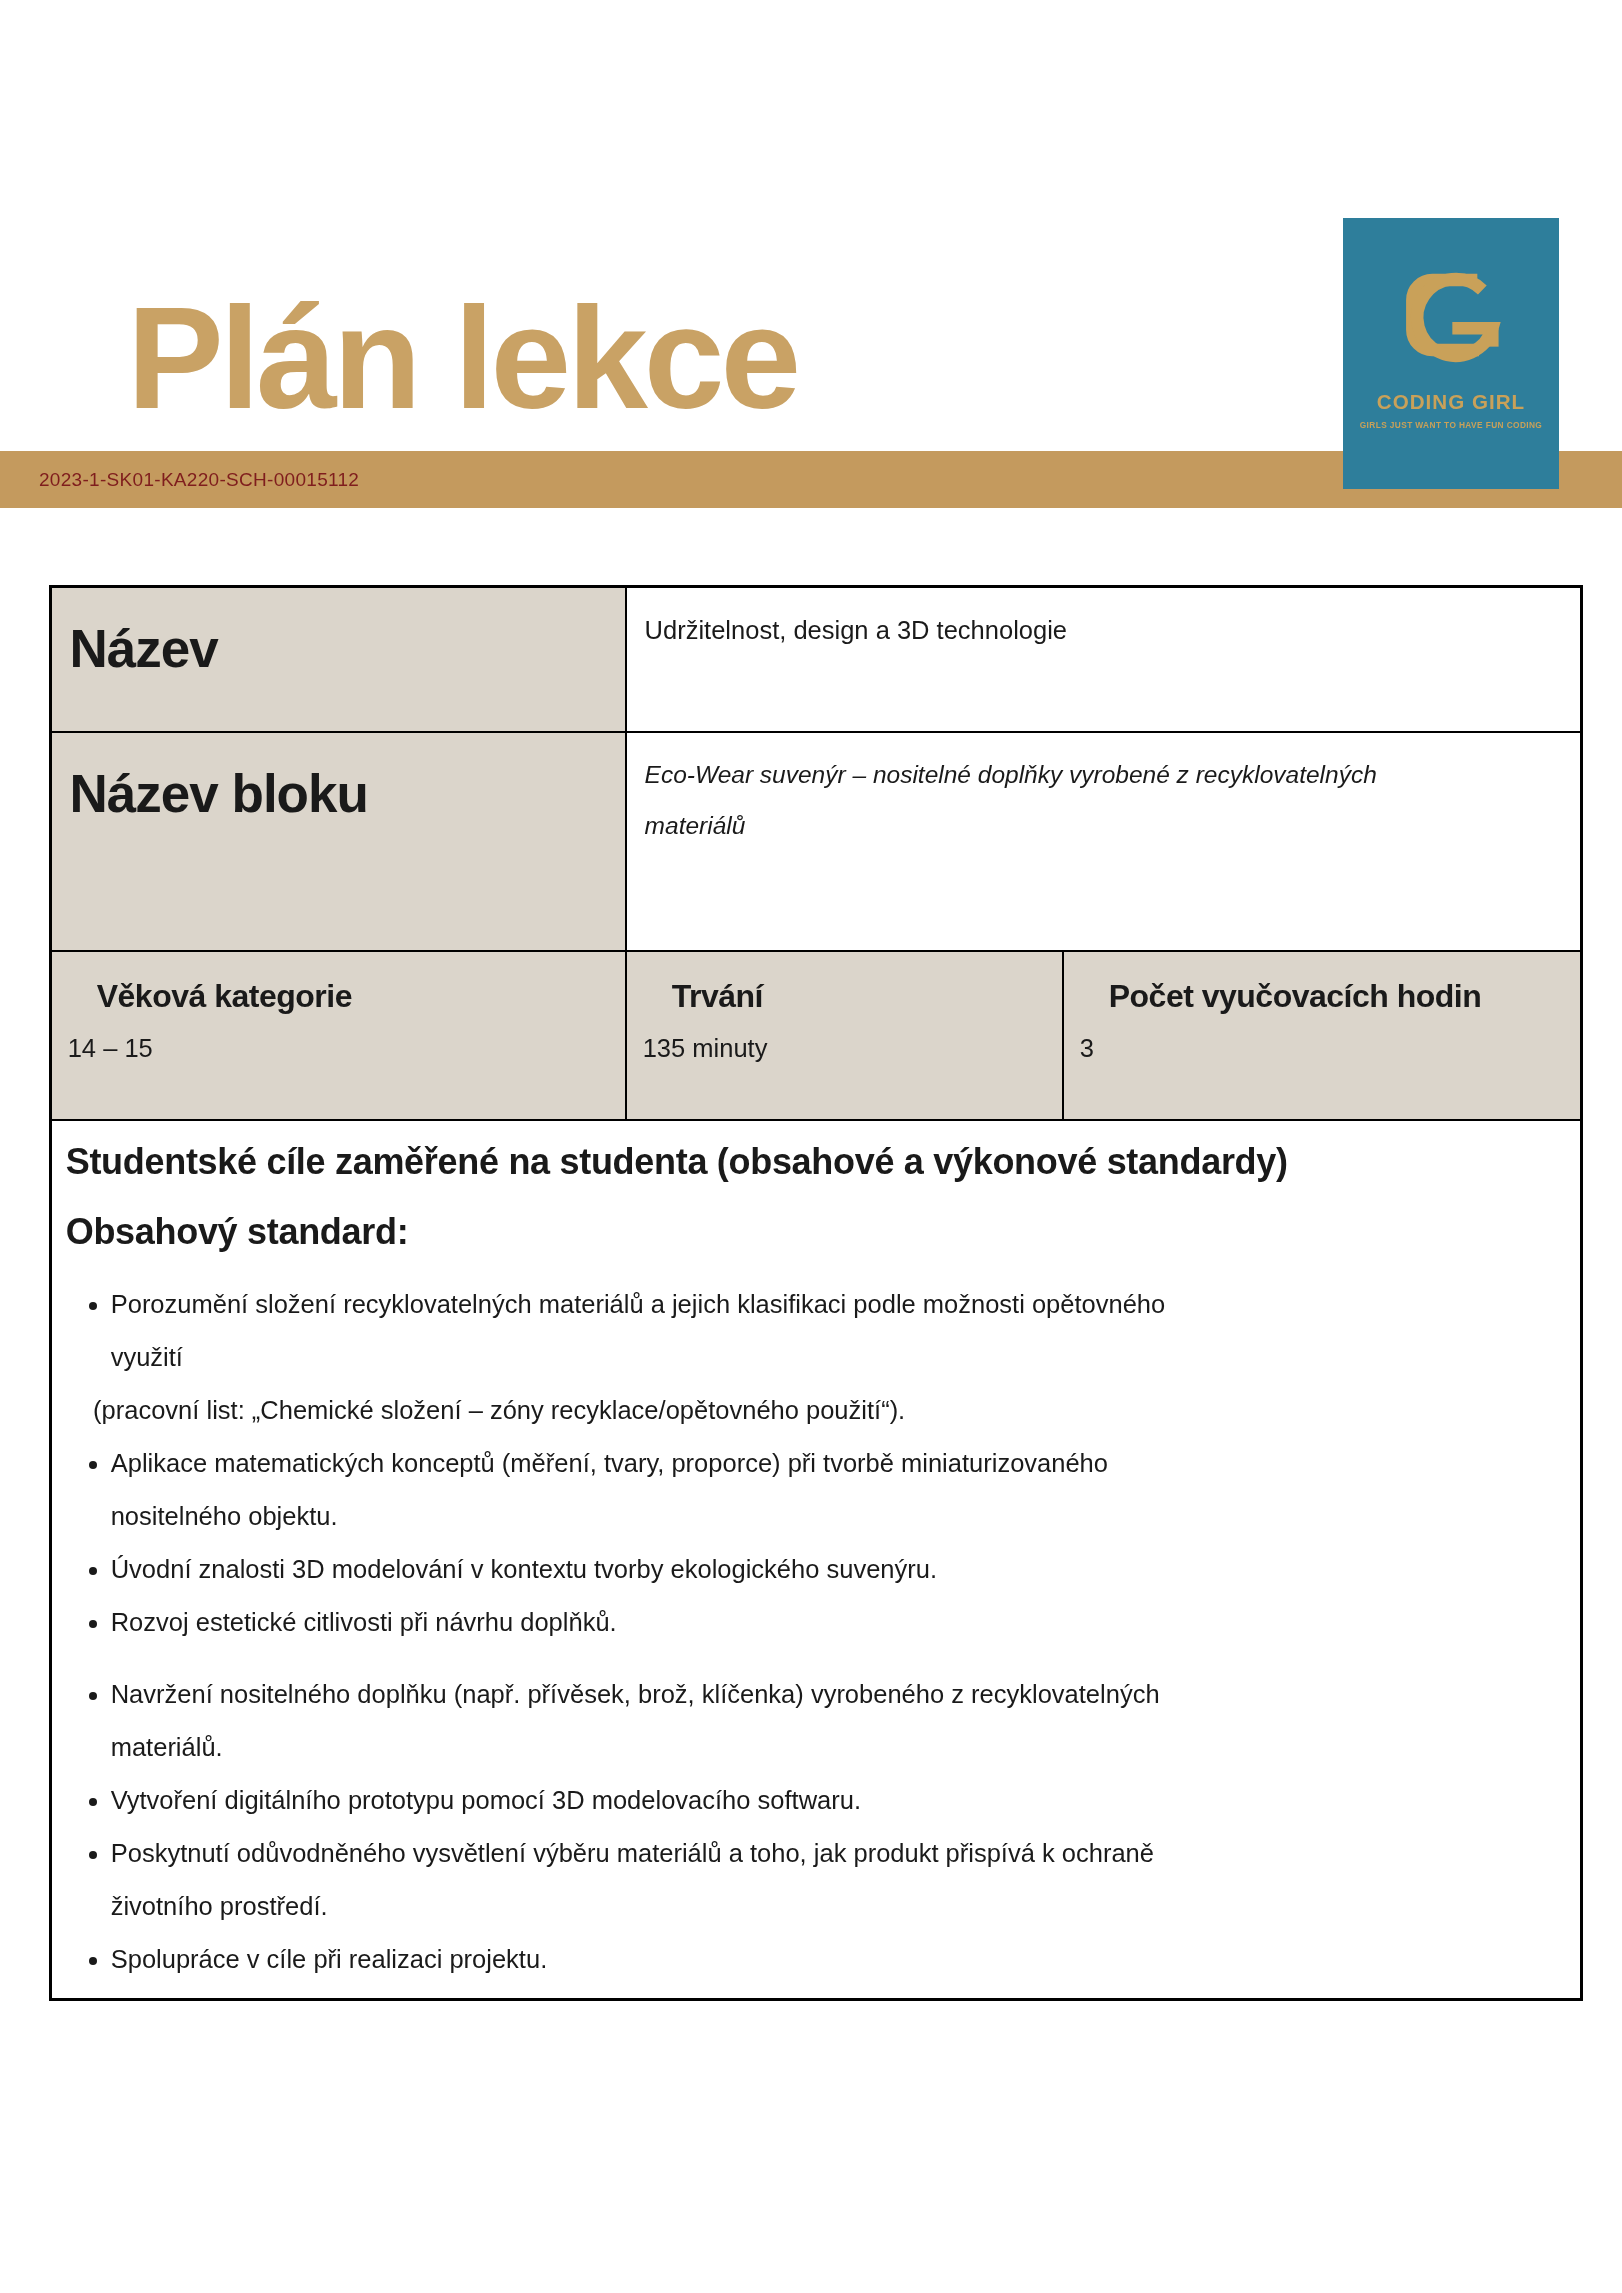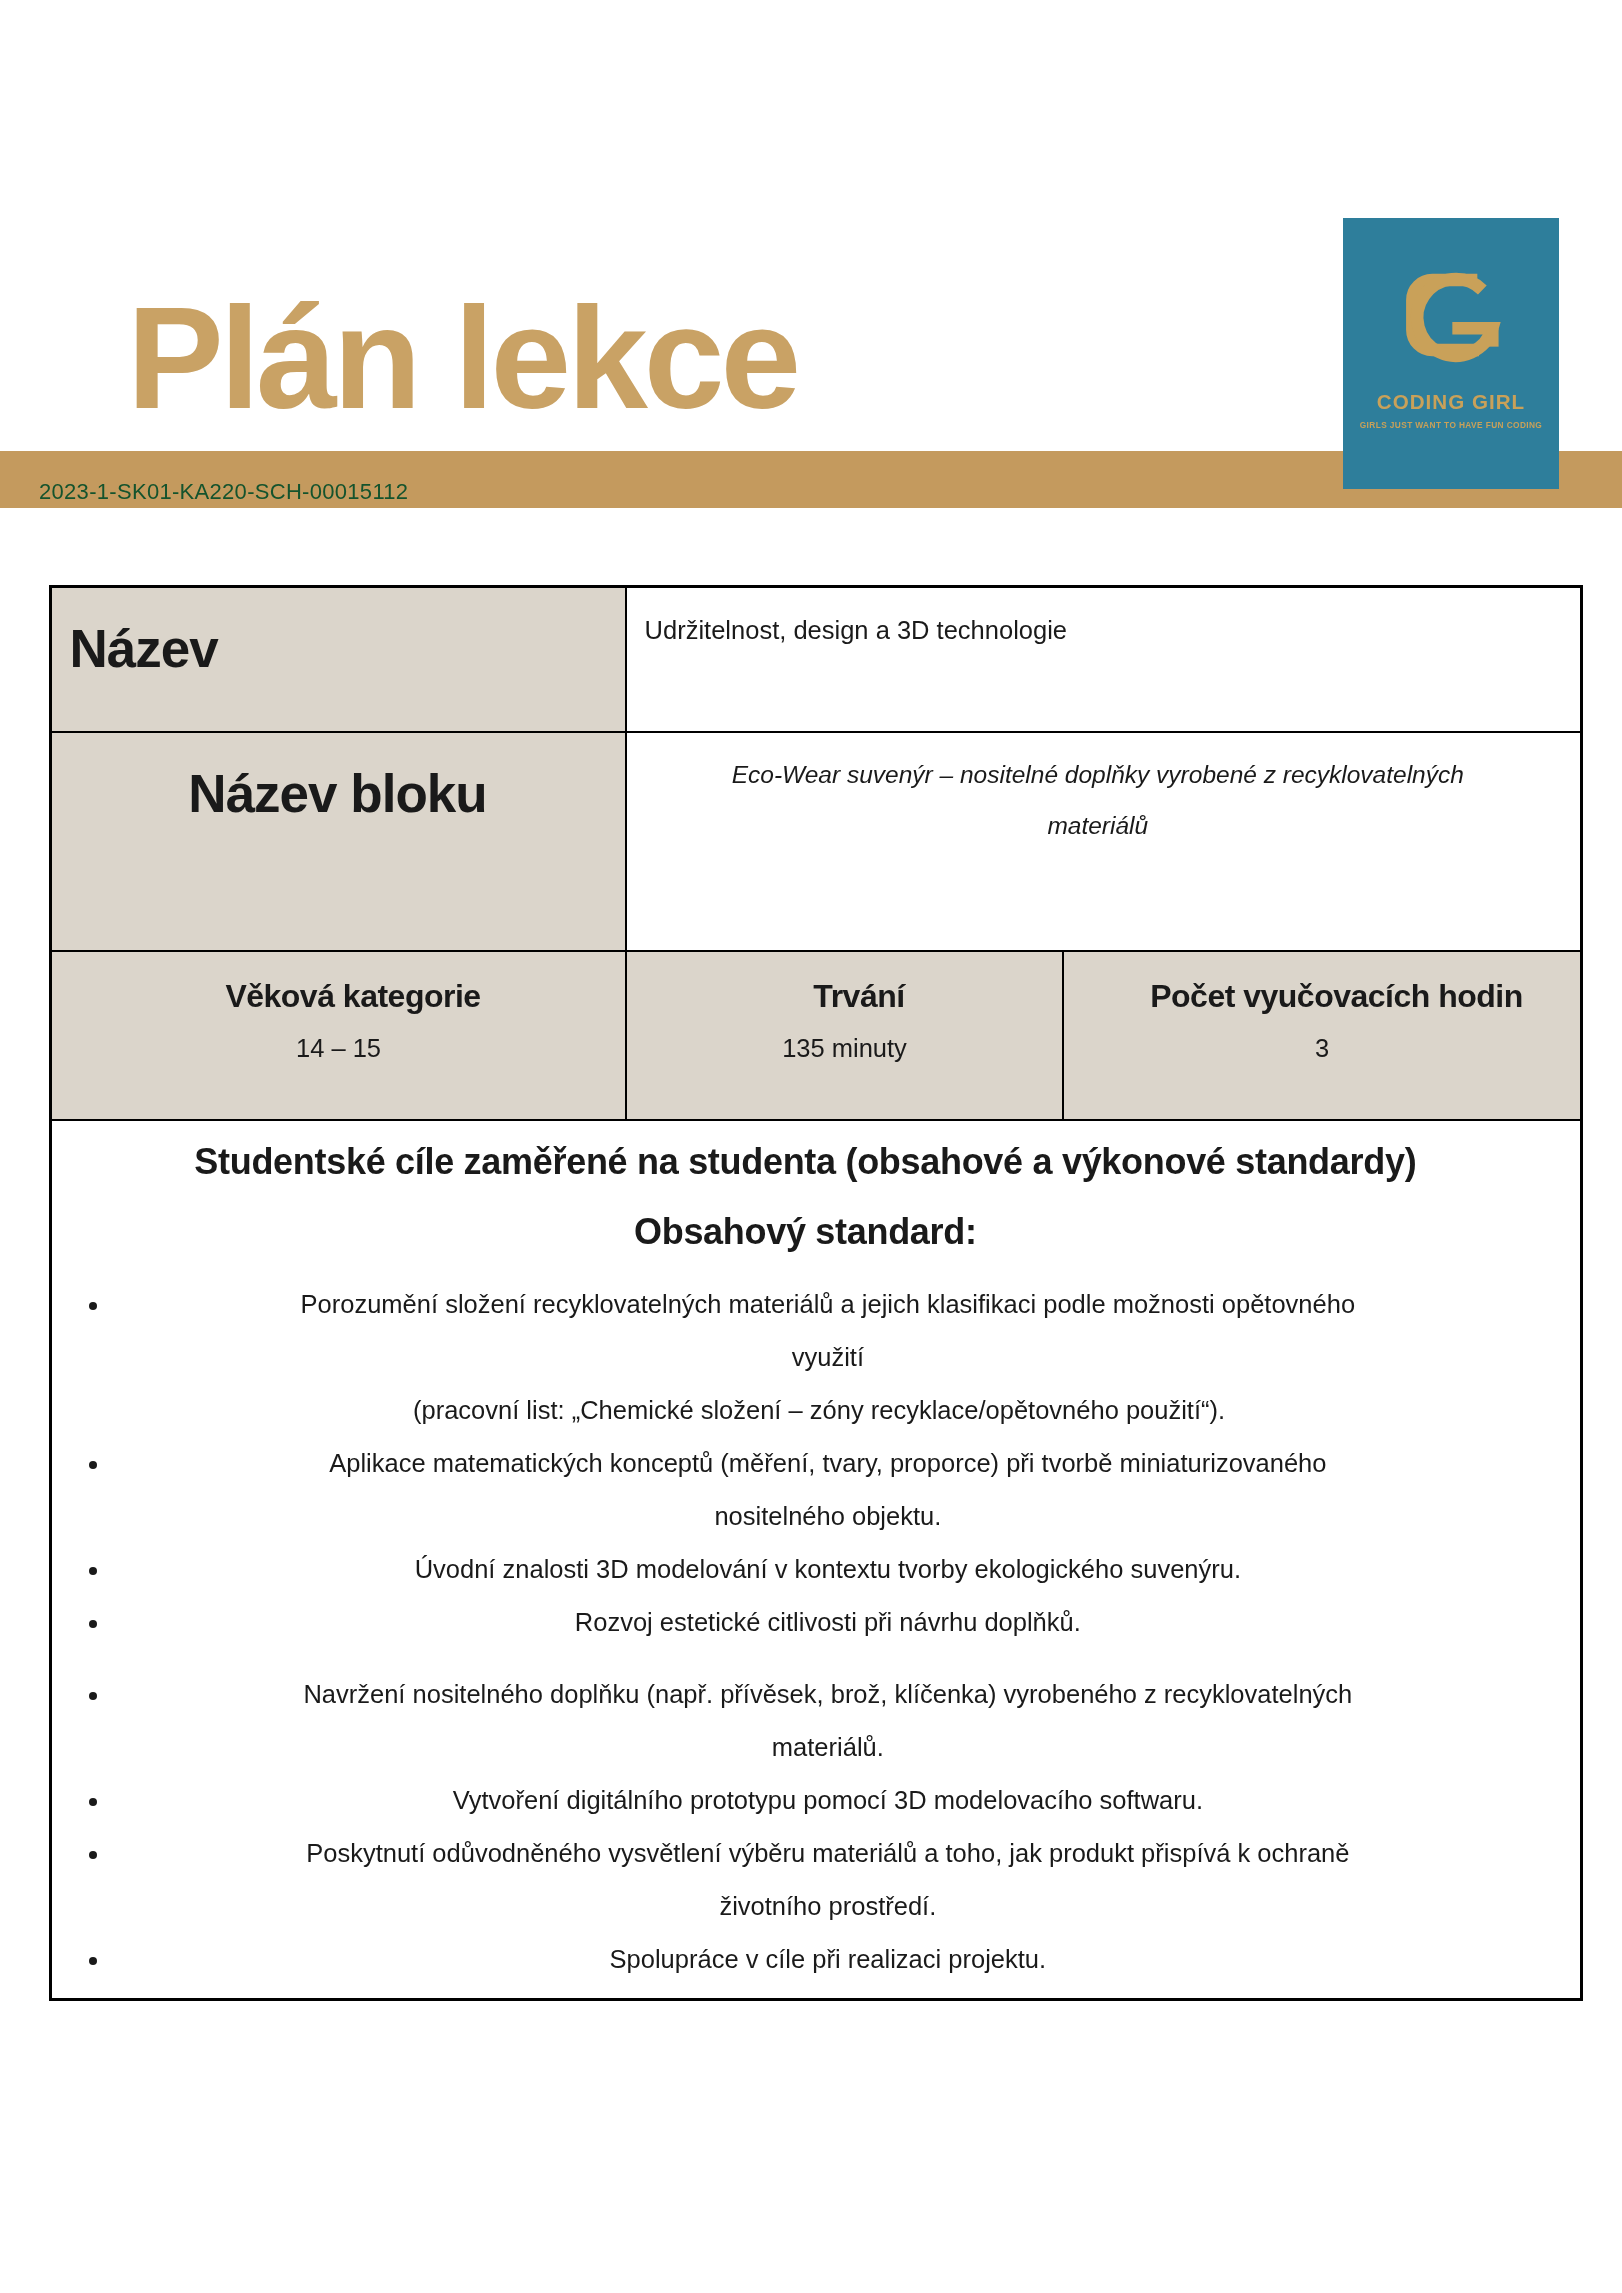"2023-1-SK01-KA220-SCH-00015112" .gold-bar .code { color: #14532d -> #7f1d1d; font-size: 22px -> 19px; margin-top: 12px -> none }
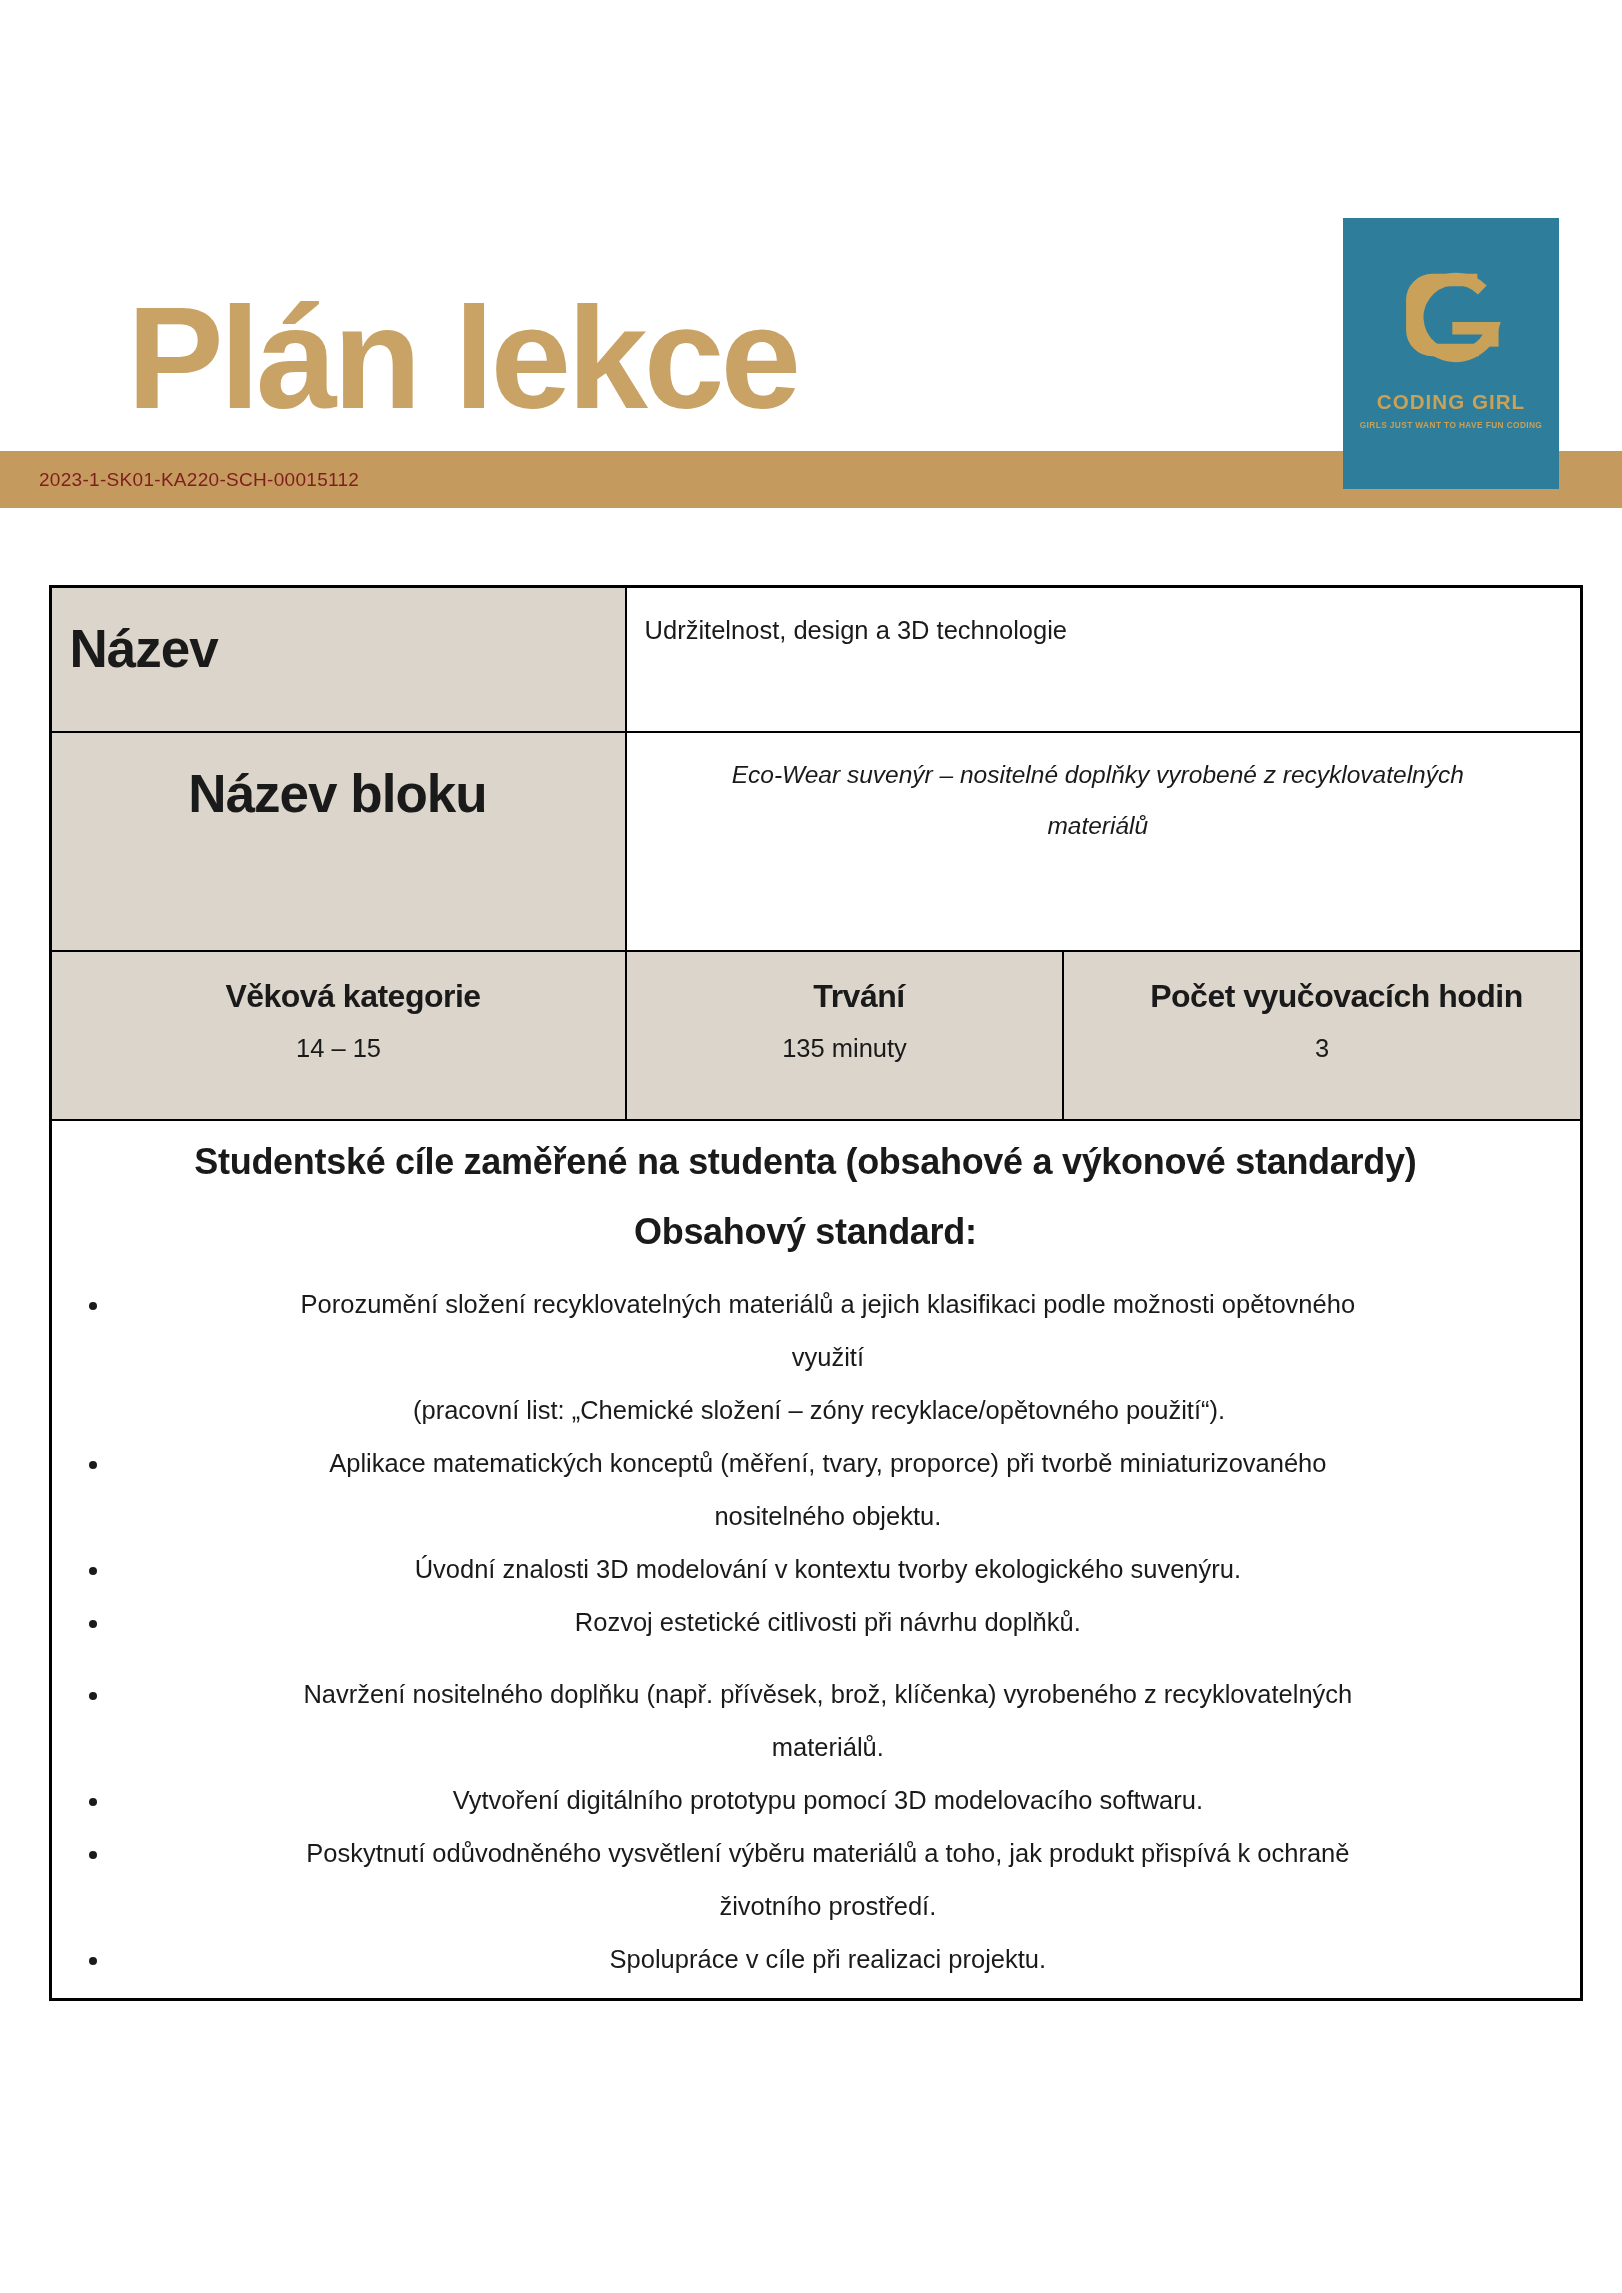"Název bloku" .trow + .trow { text-align: center -> none }
